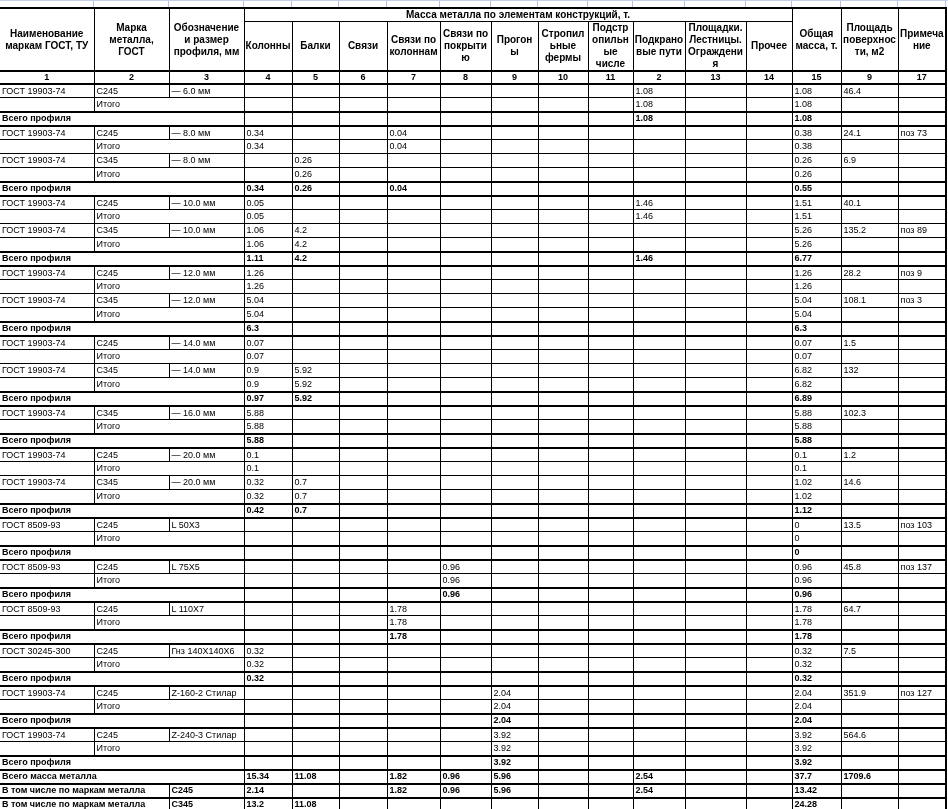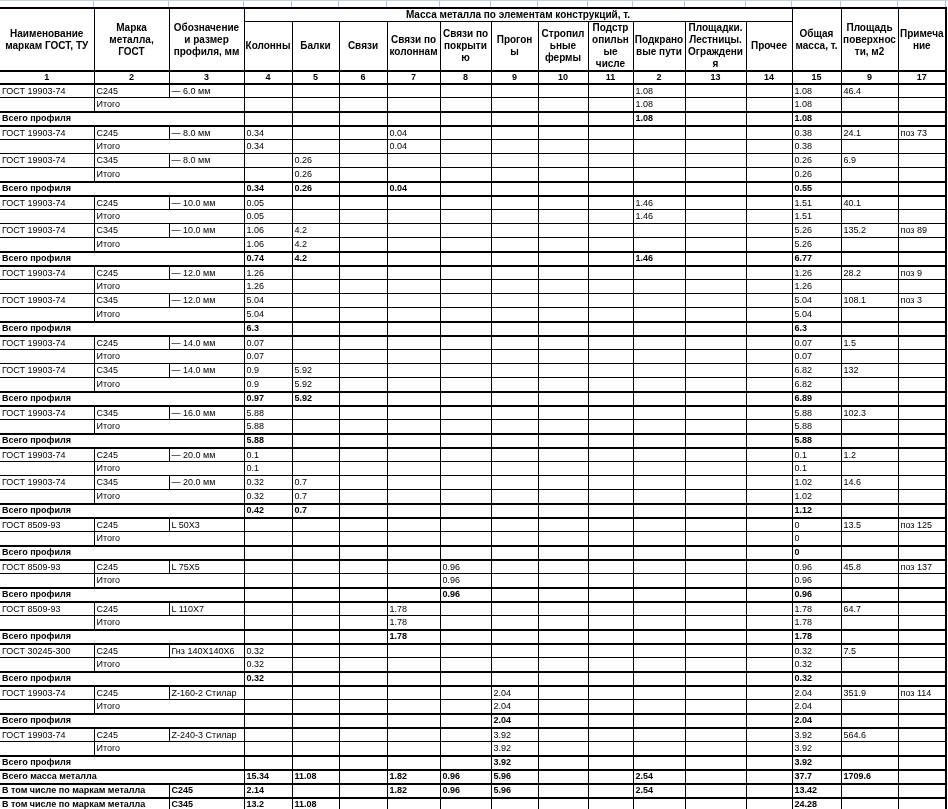"0.74" td { text: 0.74 -> 1.11 }
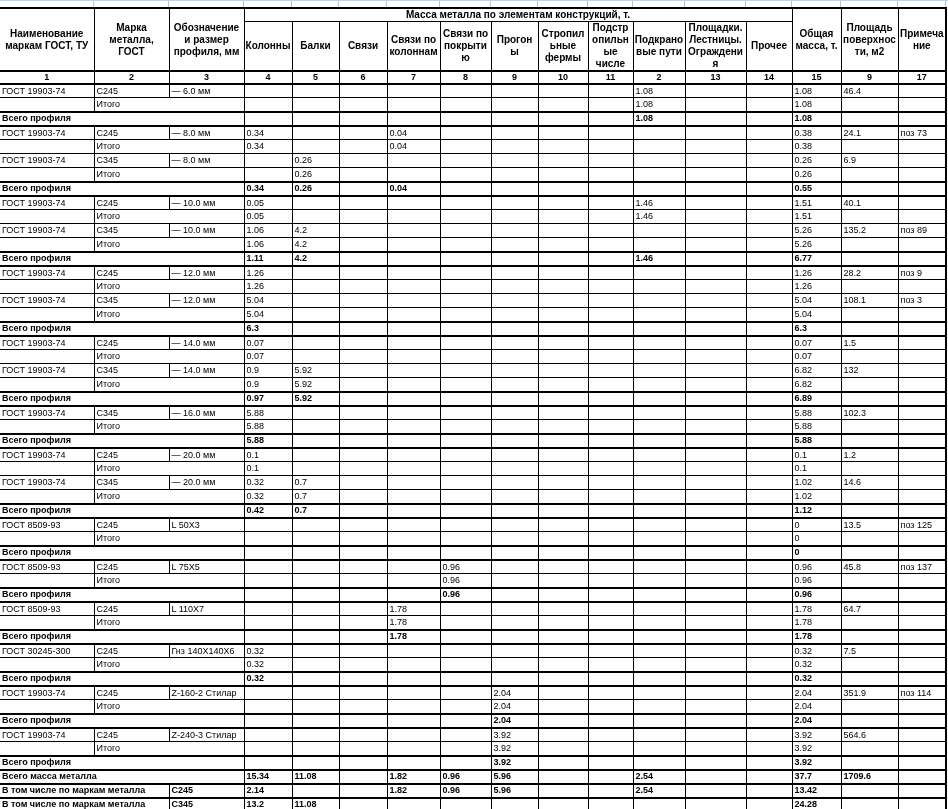"поз 125" td { text: 125 -> 103 }
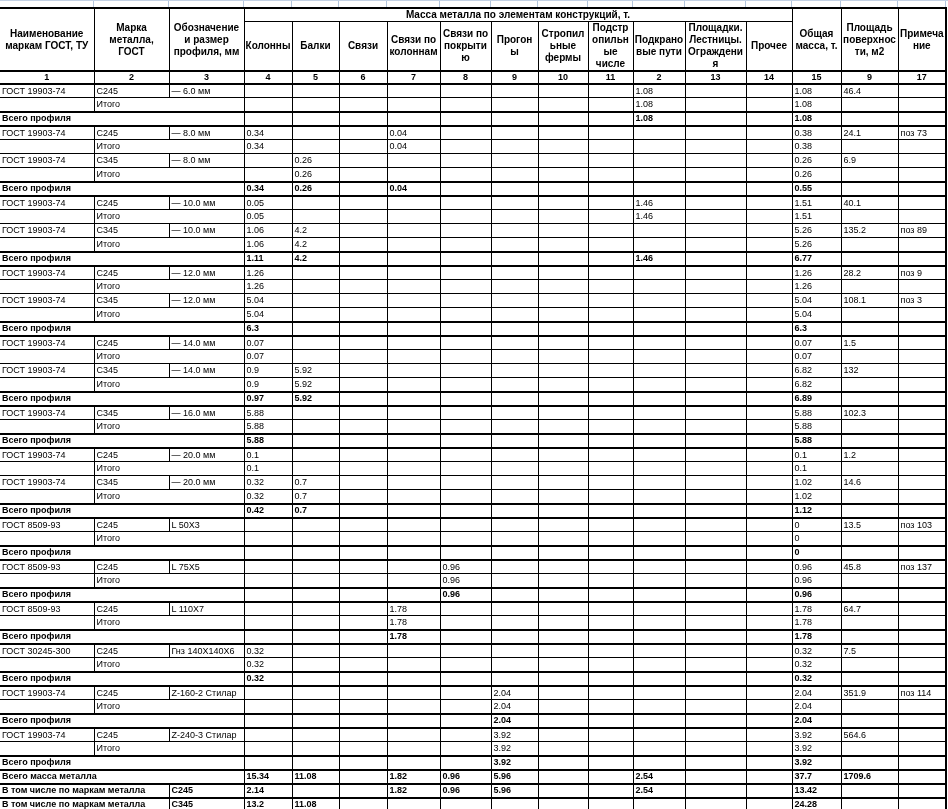"поз 114" td { text: 114 -> 127 }
